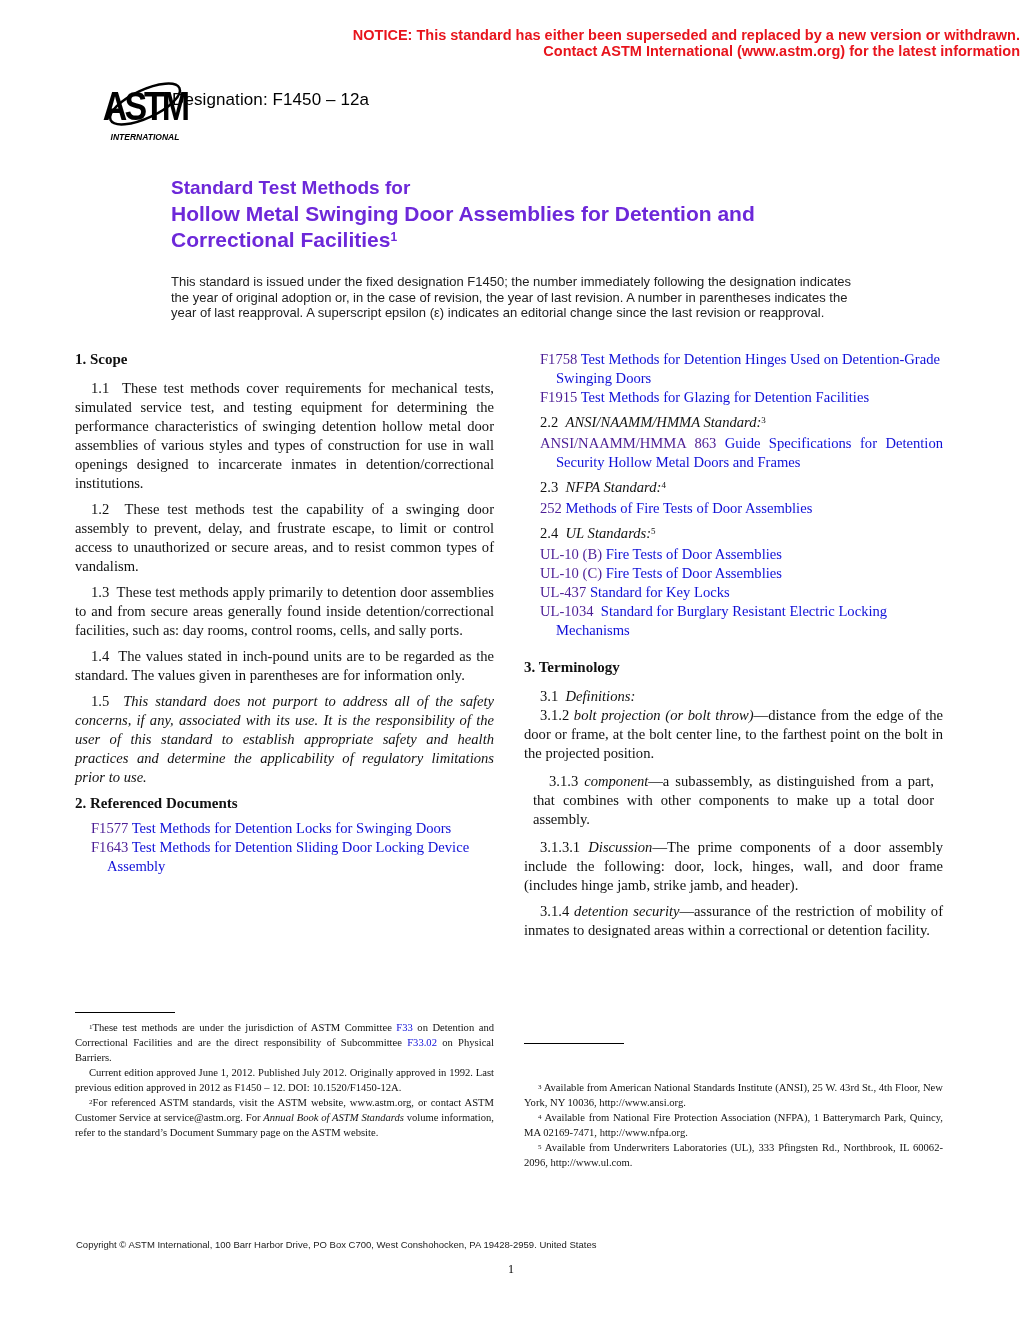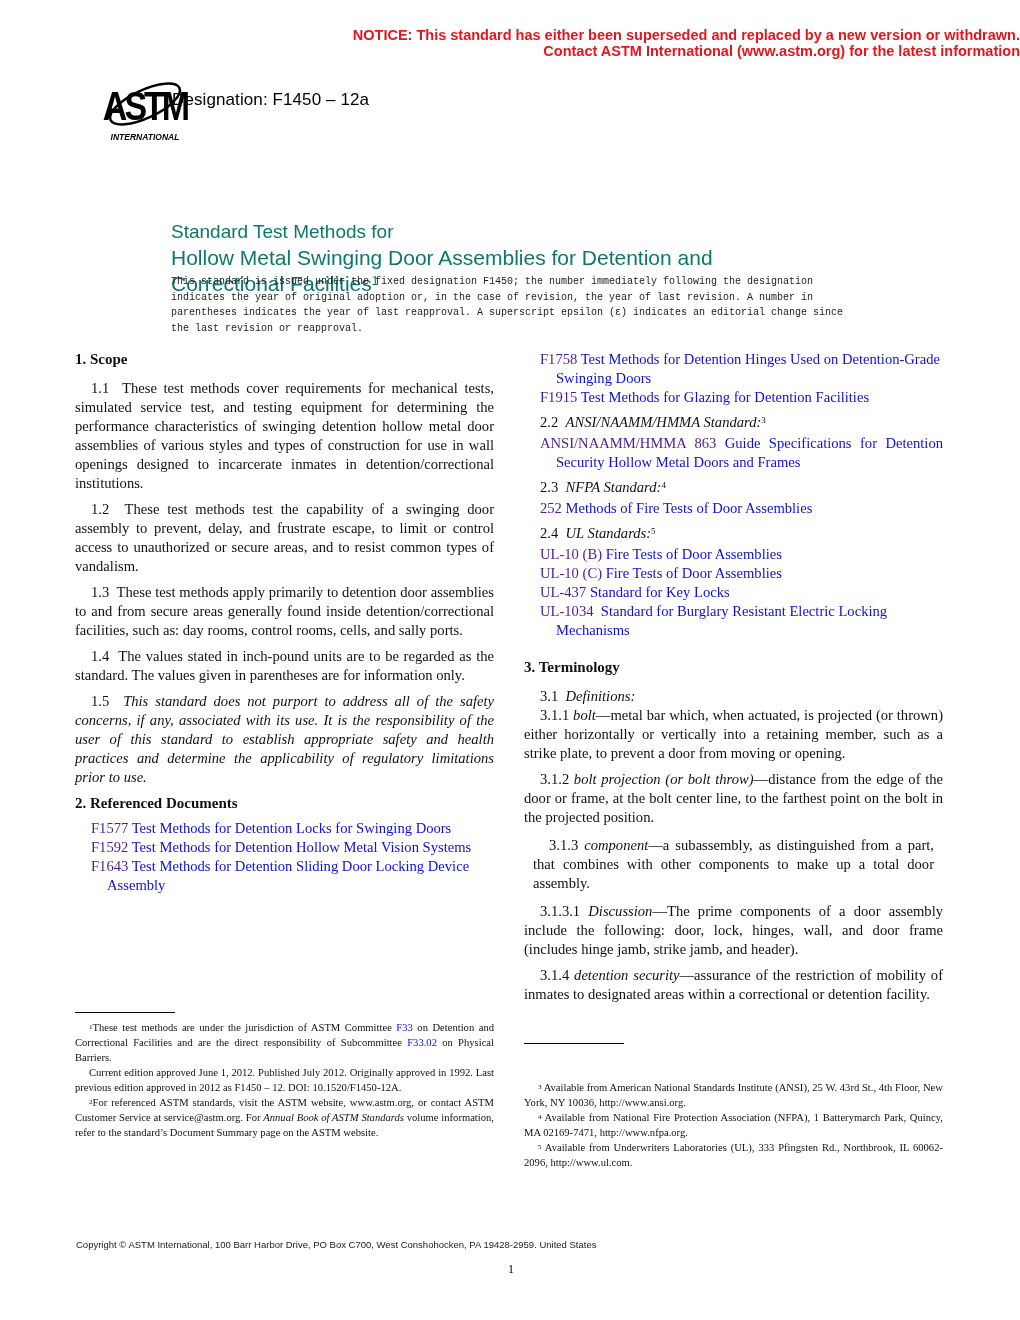"Standard Test Methods for" .title { color: #0f766e -> #6d28d9; font-weight: normal -> bold; margin-top: 44px -> none }
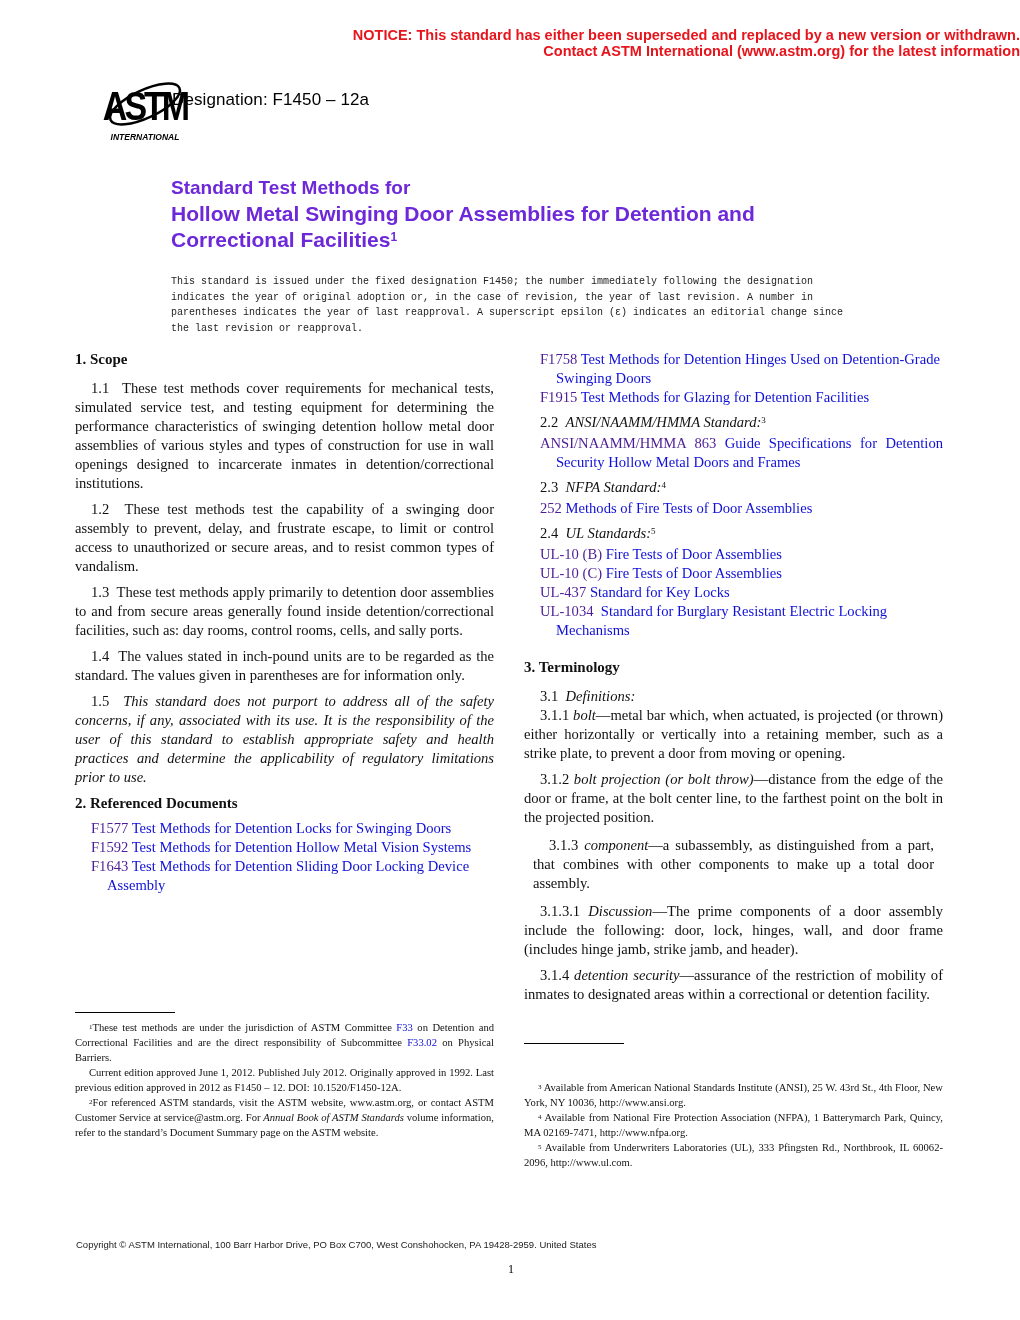"This standard is issued under" .intro { font-family: Liberation Mono, monospace -> Liberation Sans, sans-serif; font-size: 10px -> 13px }
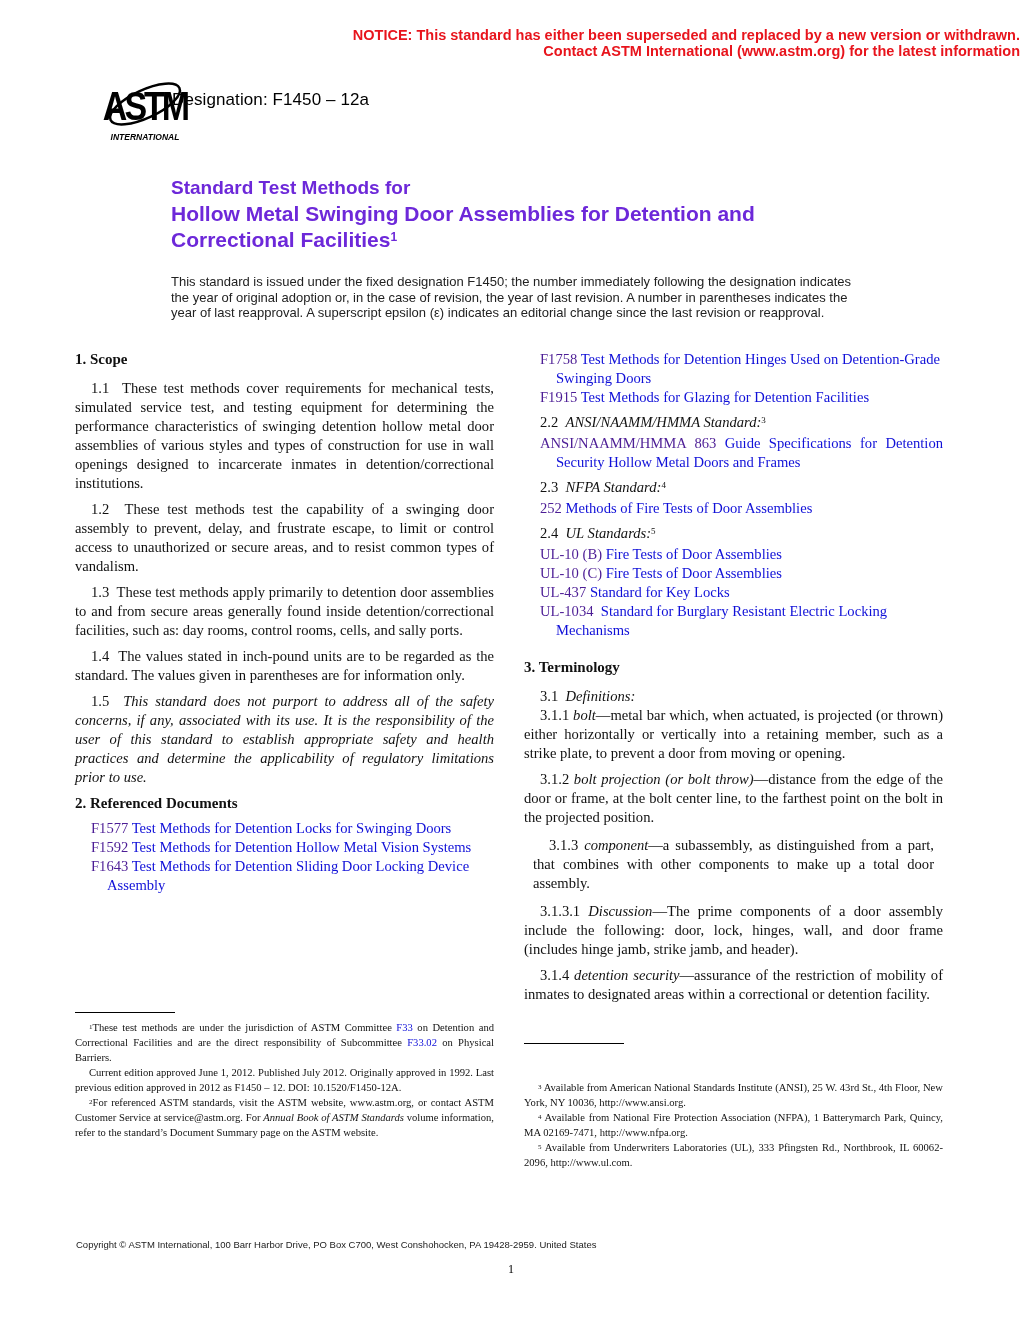"3.1.1 bolt—metal bar which, when" p.p { html: <p><span>3.1.1</span>&nbsp;<span>bolt</span><span>—metal bar which, when actuated, is projected (or thrown) either horizontally or vertically into a retaining member, such as a strike plate, to prevent a door from moving or opening.</span></p> -> none }
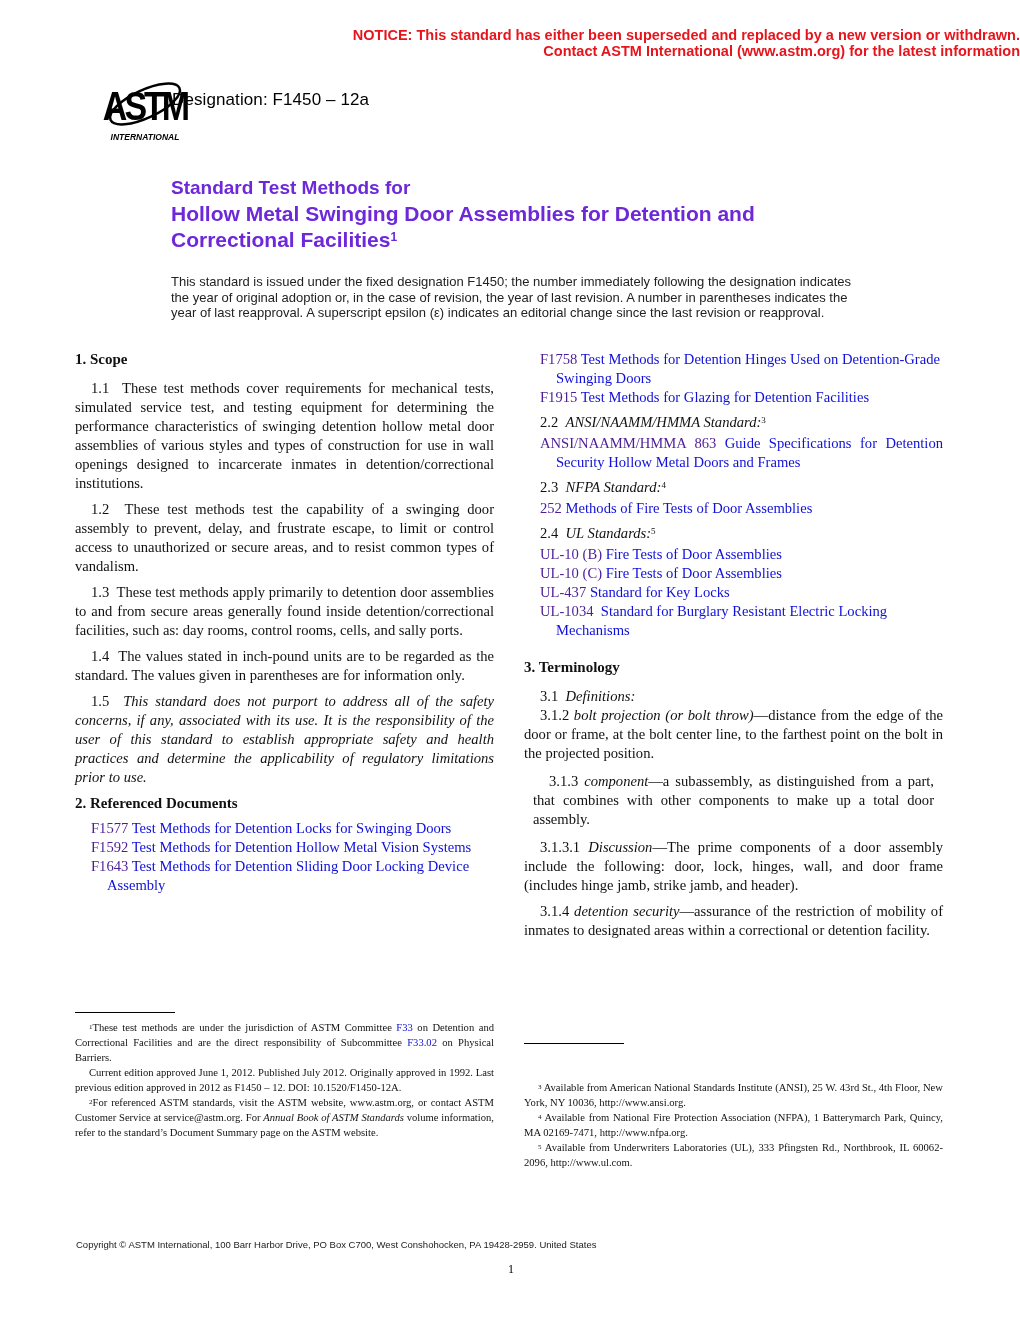"F1592 Test Methods for Detention" p.ref { html: <p><span>F1592</span> <span>Test Methods for Detention Hollow Metal Vision Systems</span></p> -> none }
